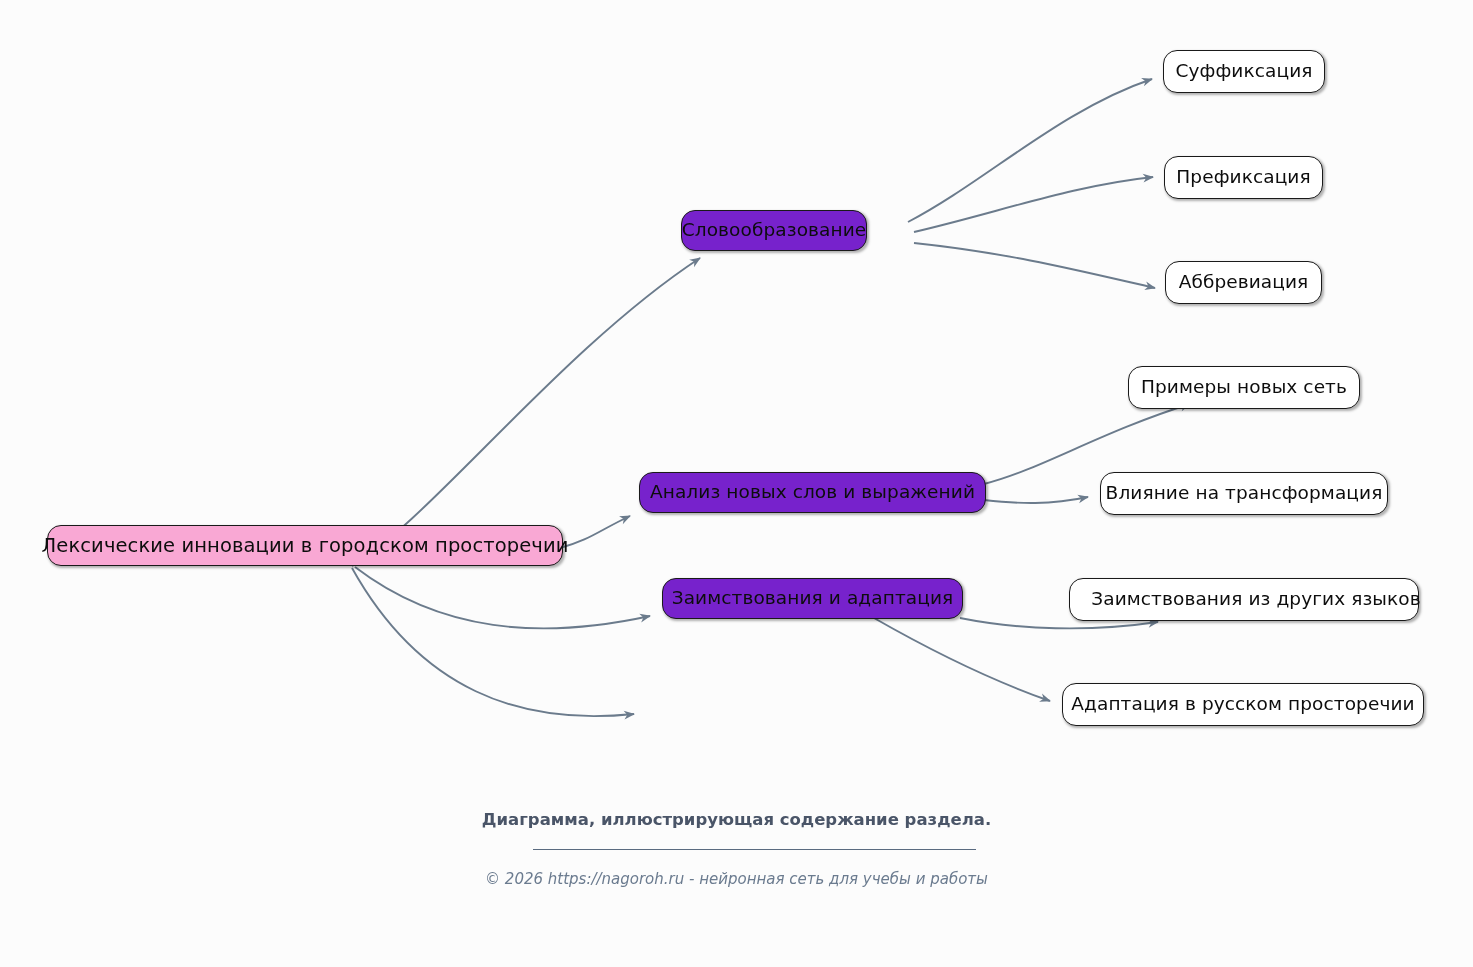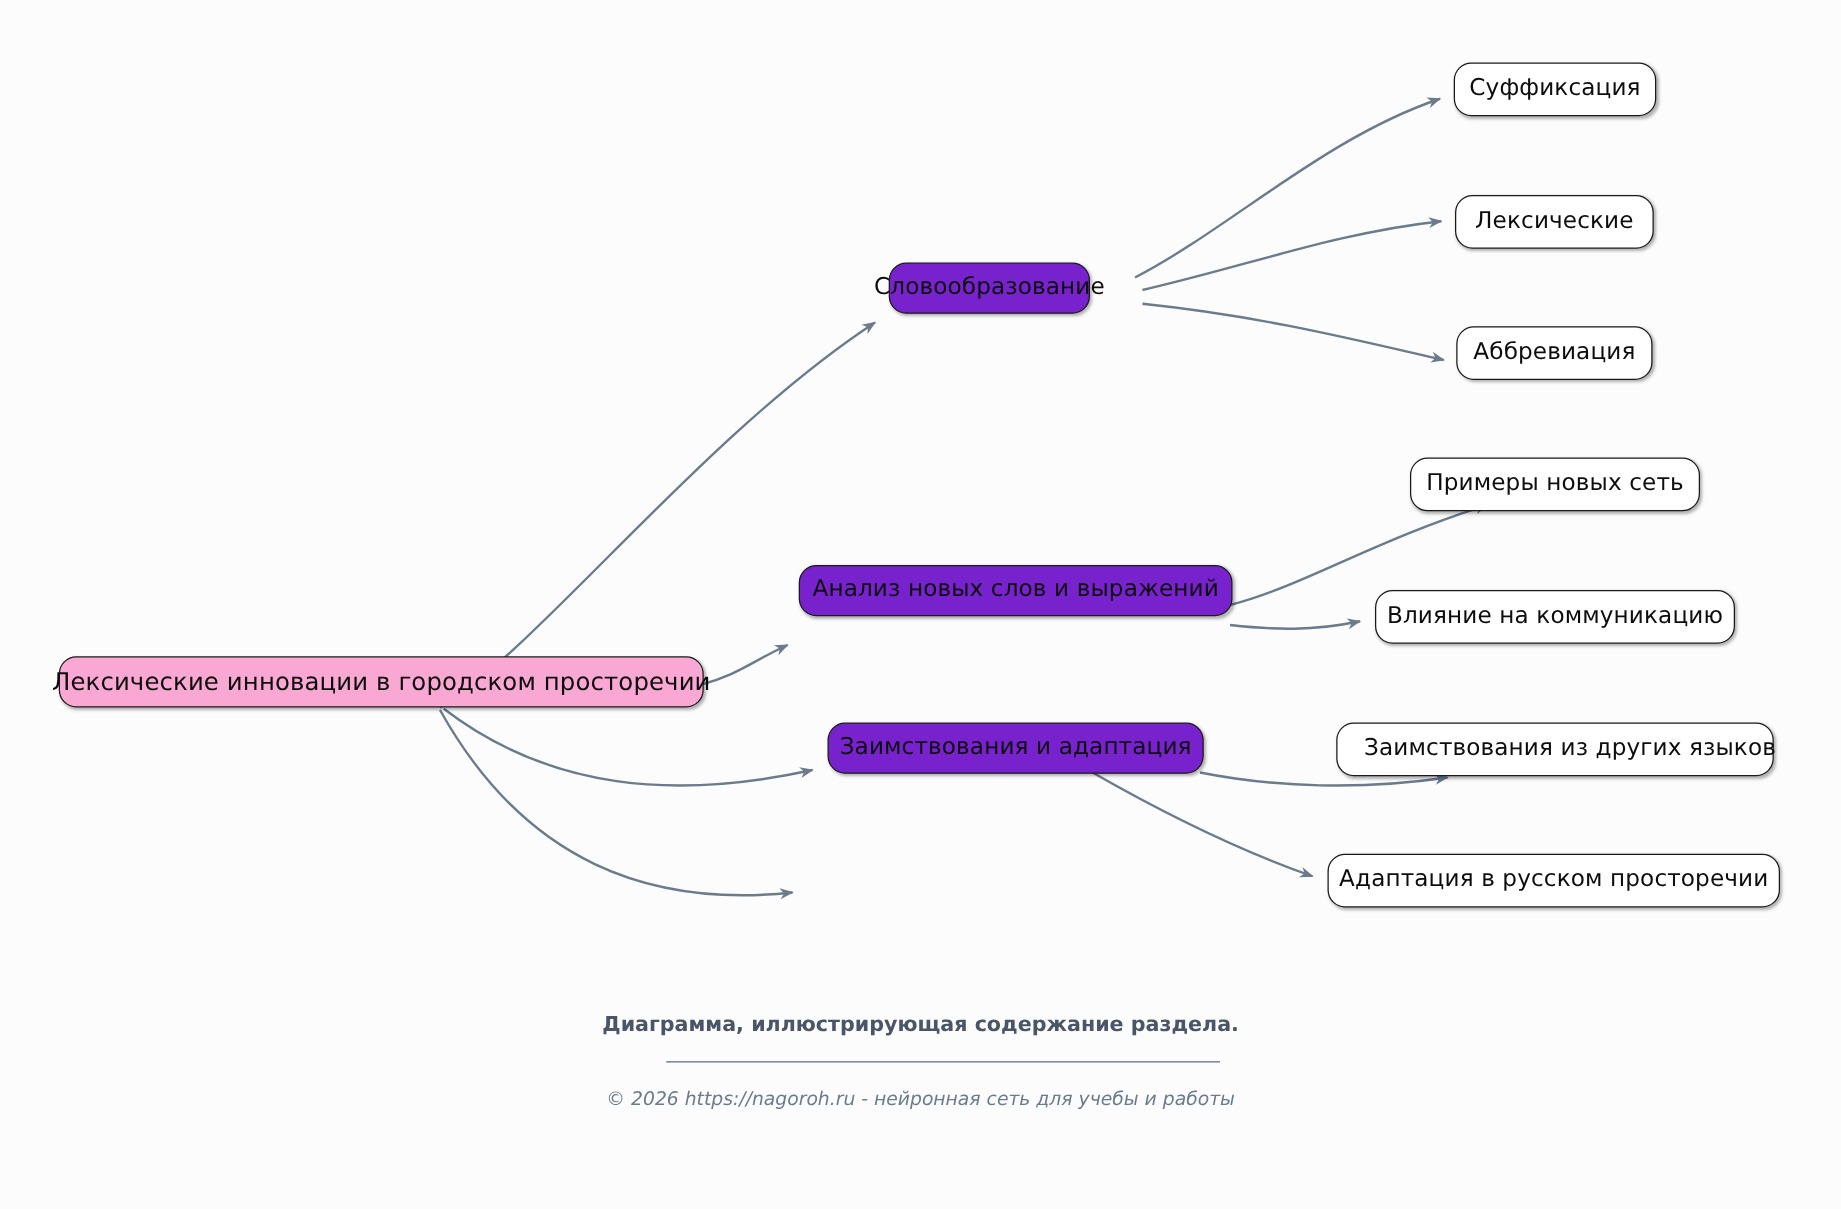"Лексические" span.node-label { text: Лексические -> Префиксация }
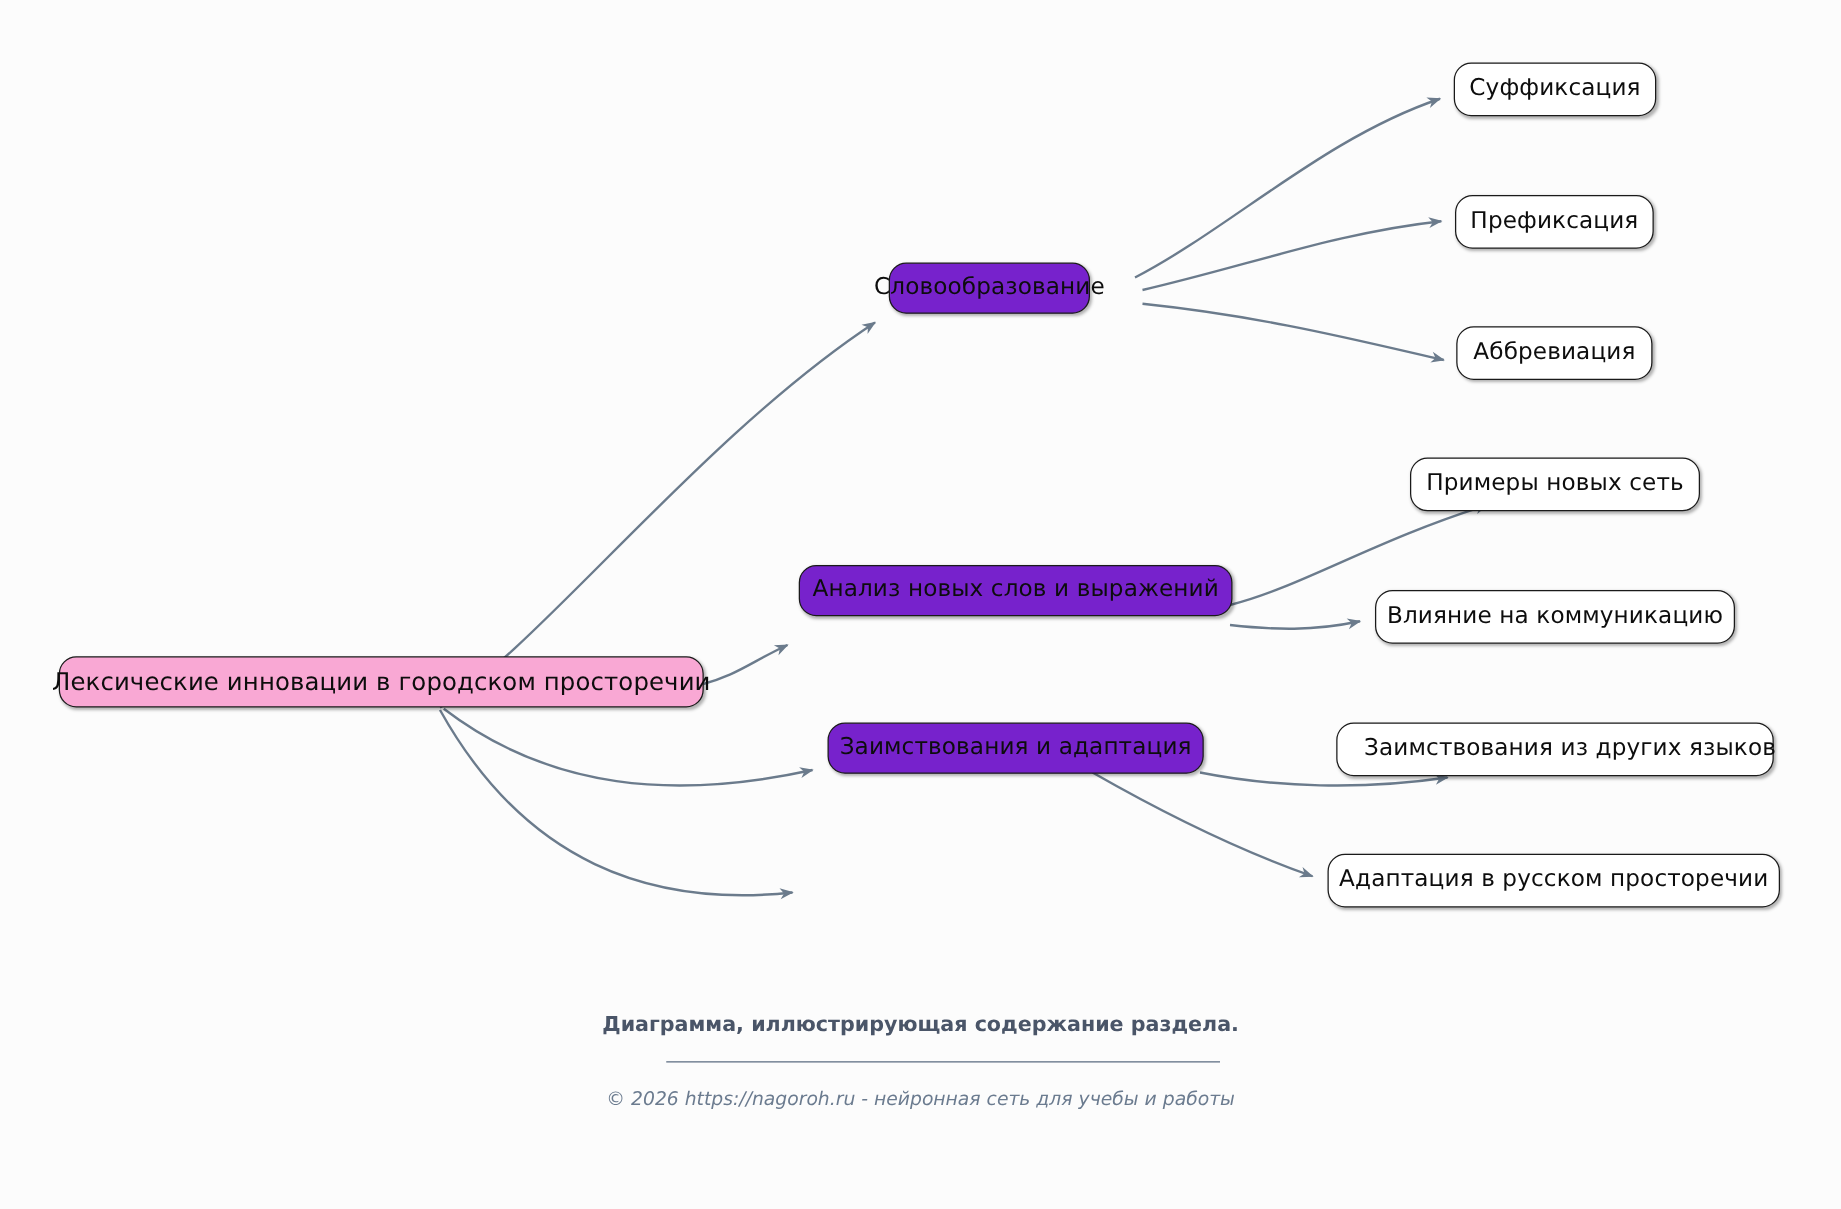"Словообразование" div.node { left: 711px -> 681px; width: 161px -> 186px }
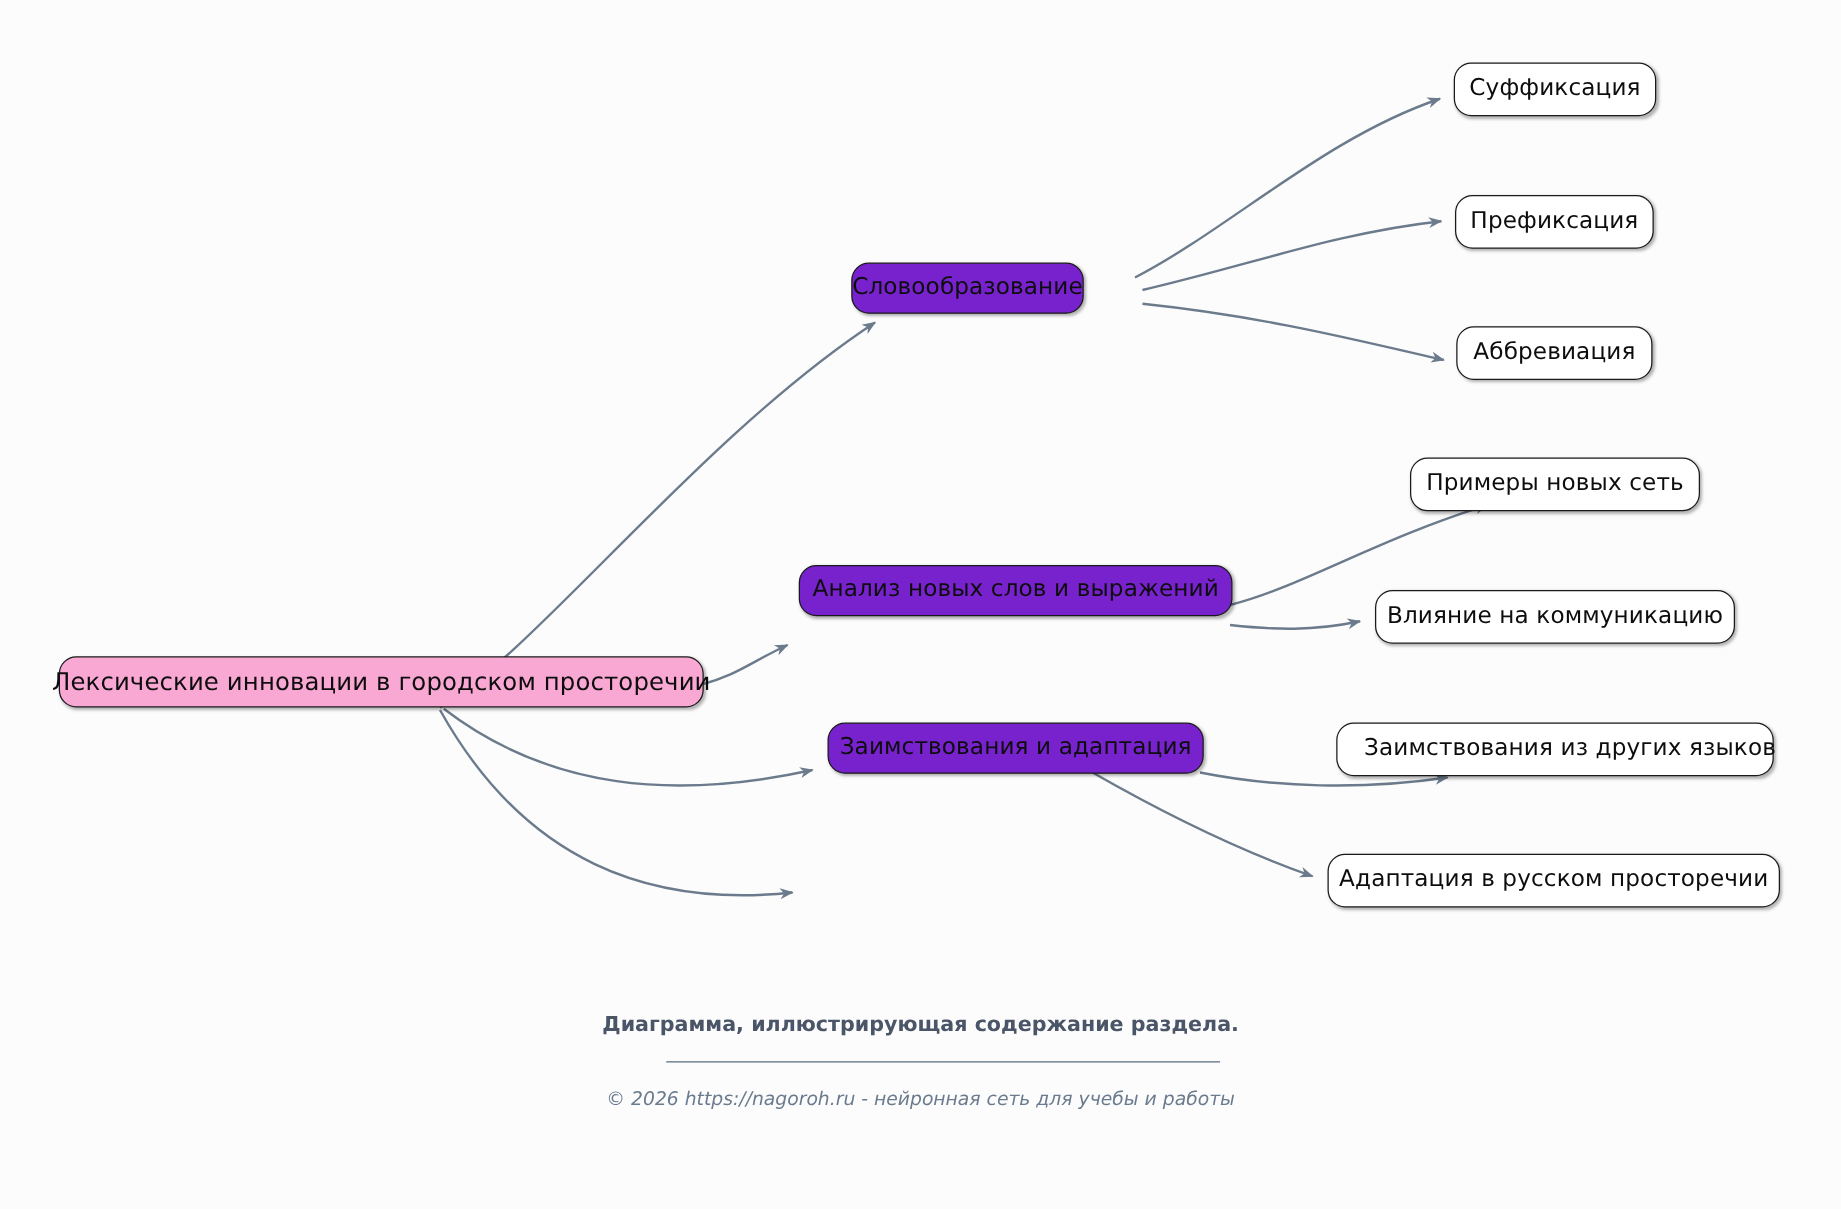"Анализ новых слов и выражений" div.node { top: 452px -> 472px }
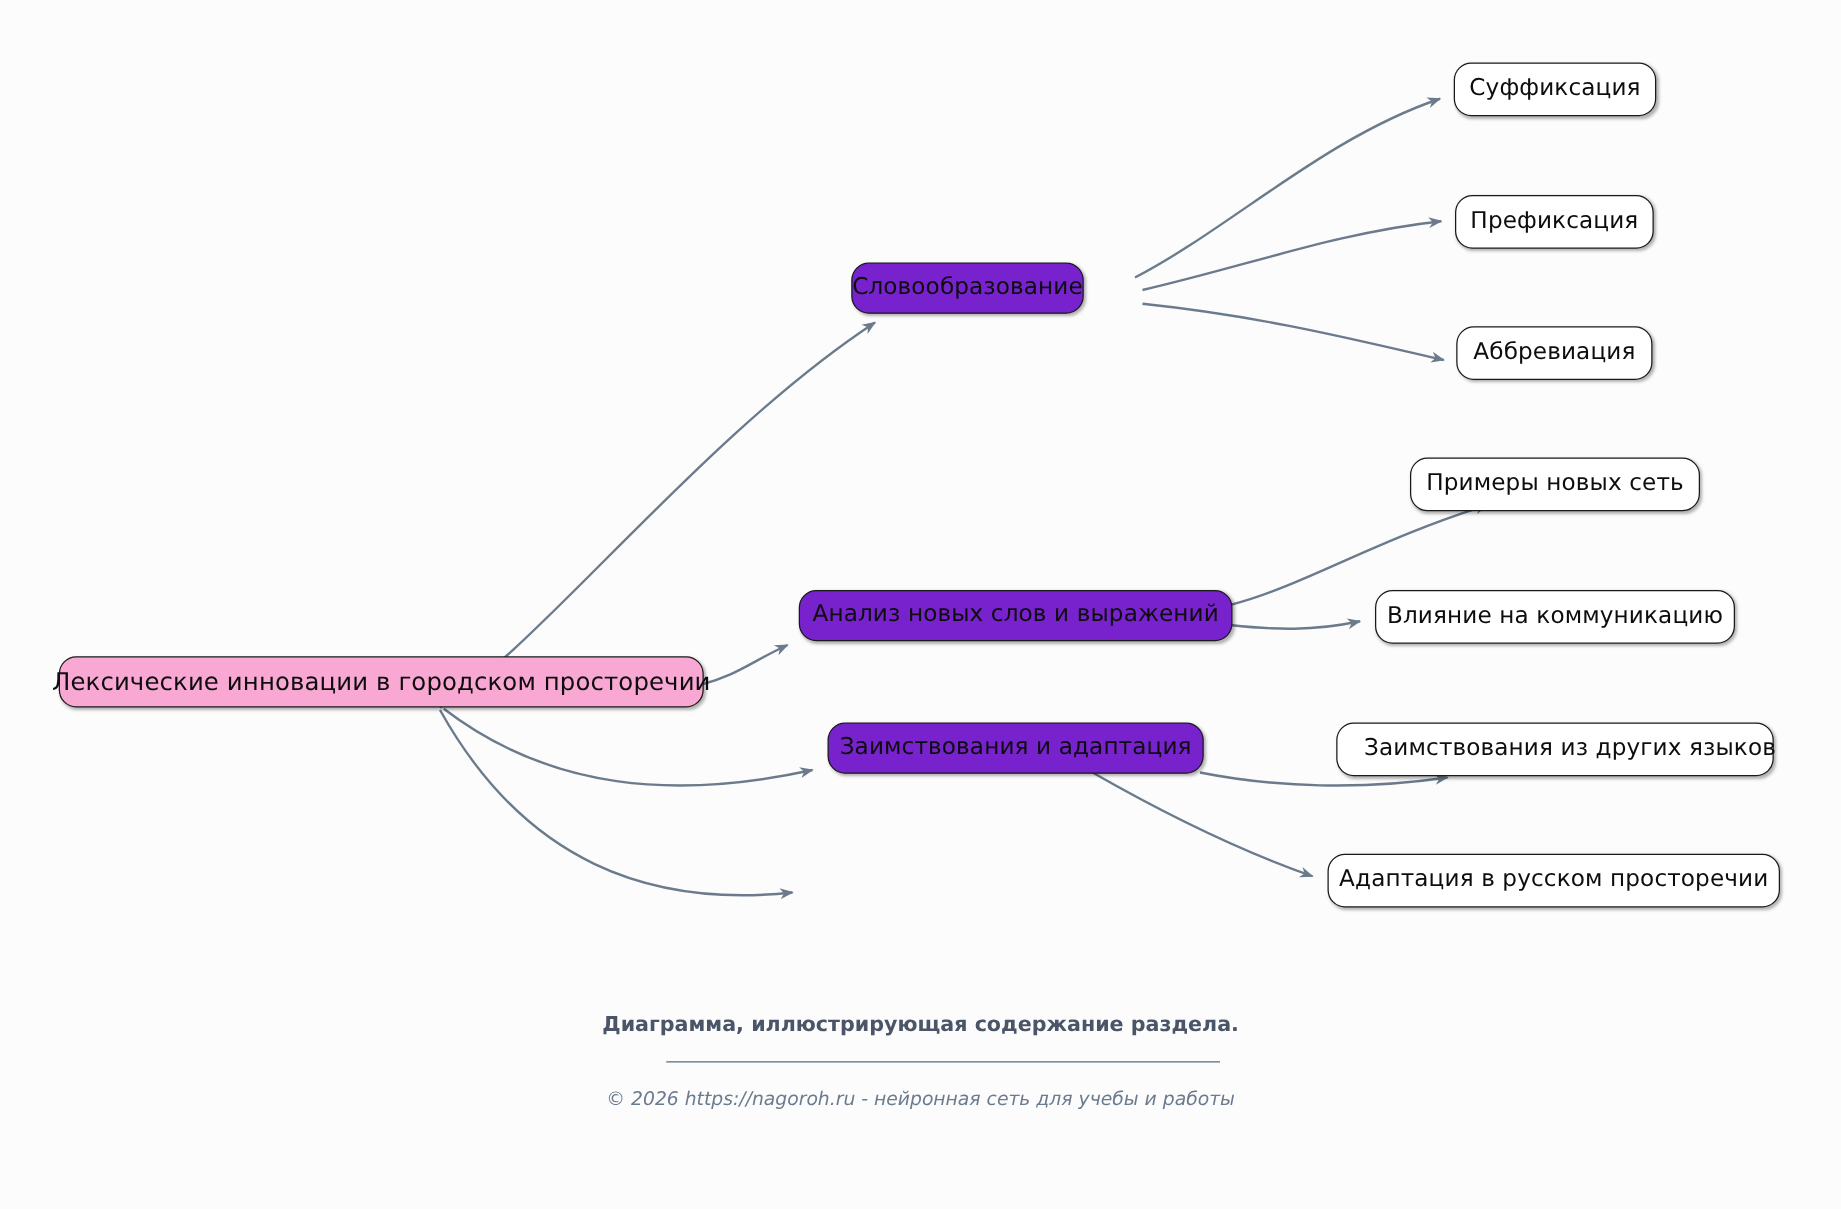"Влияние на коммуникацию" span.node-label { text: коммуникацию -> трансформация }
